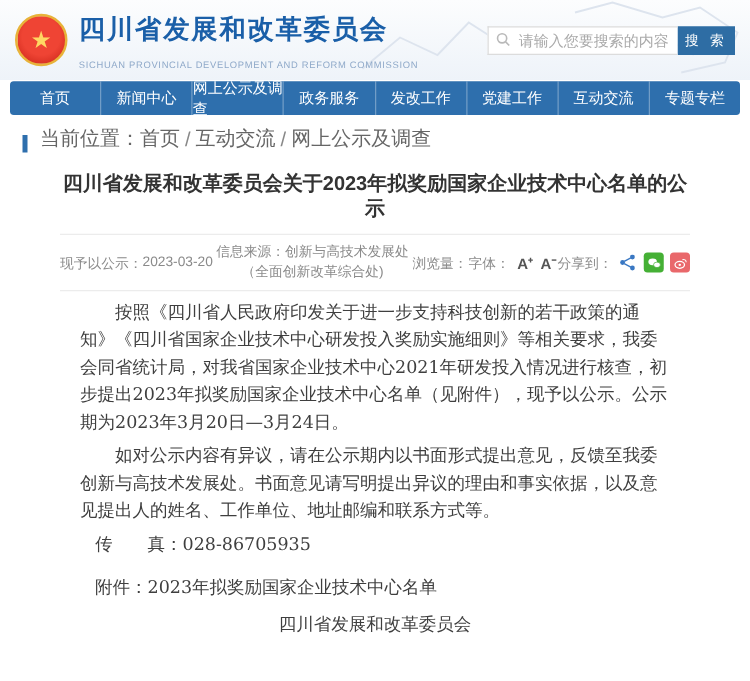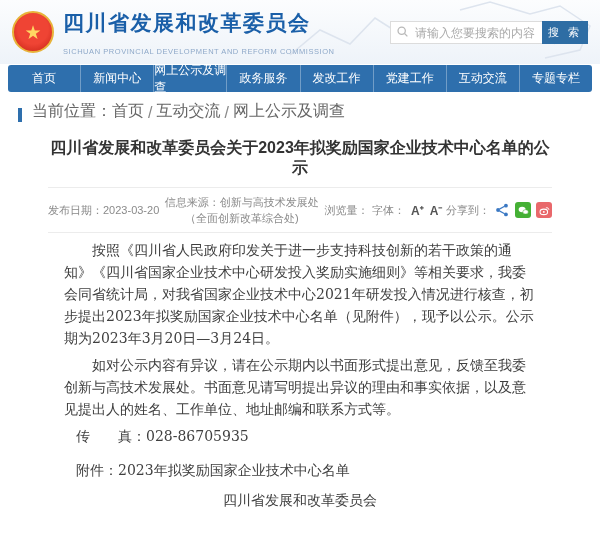"发布日期：" span { text: 发布日期 -> 现予以公示 }
